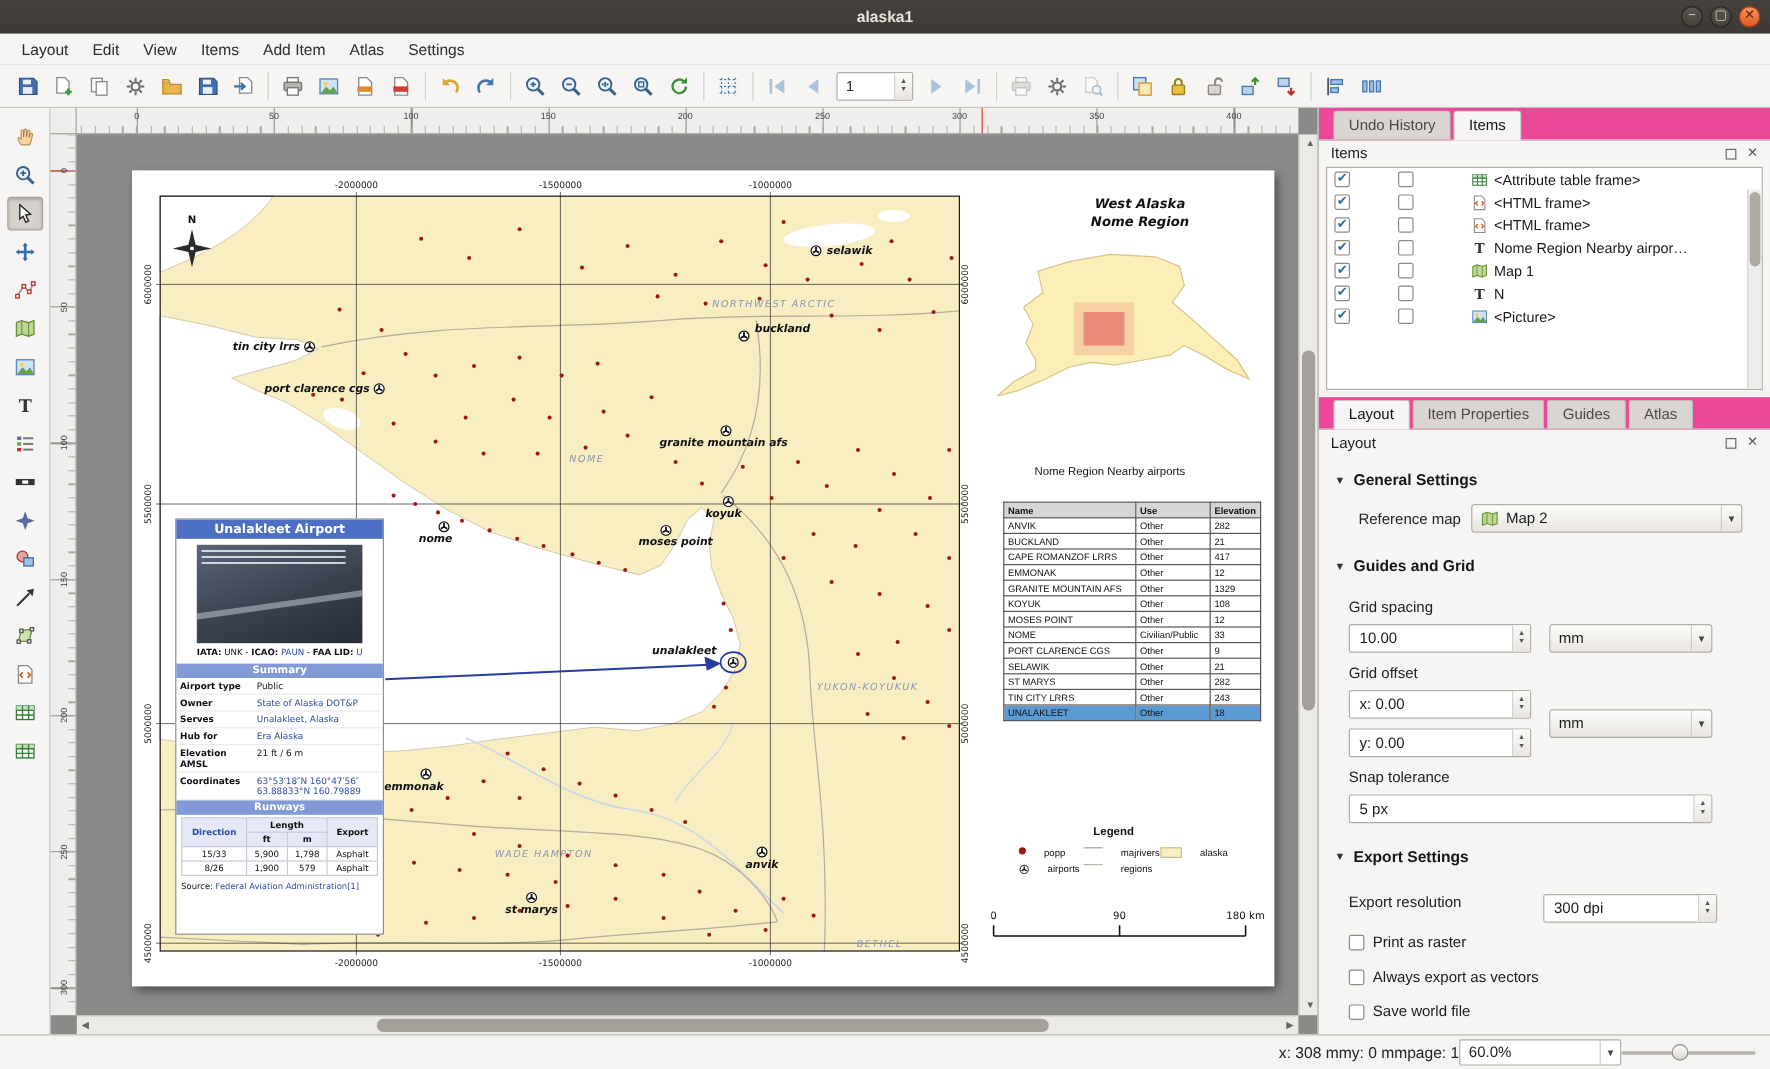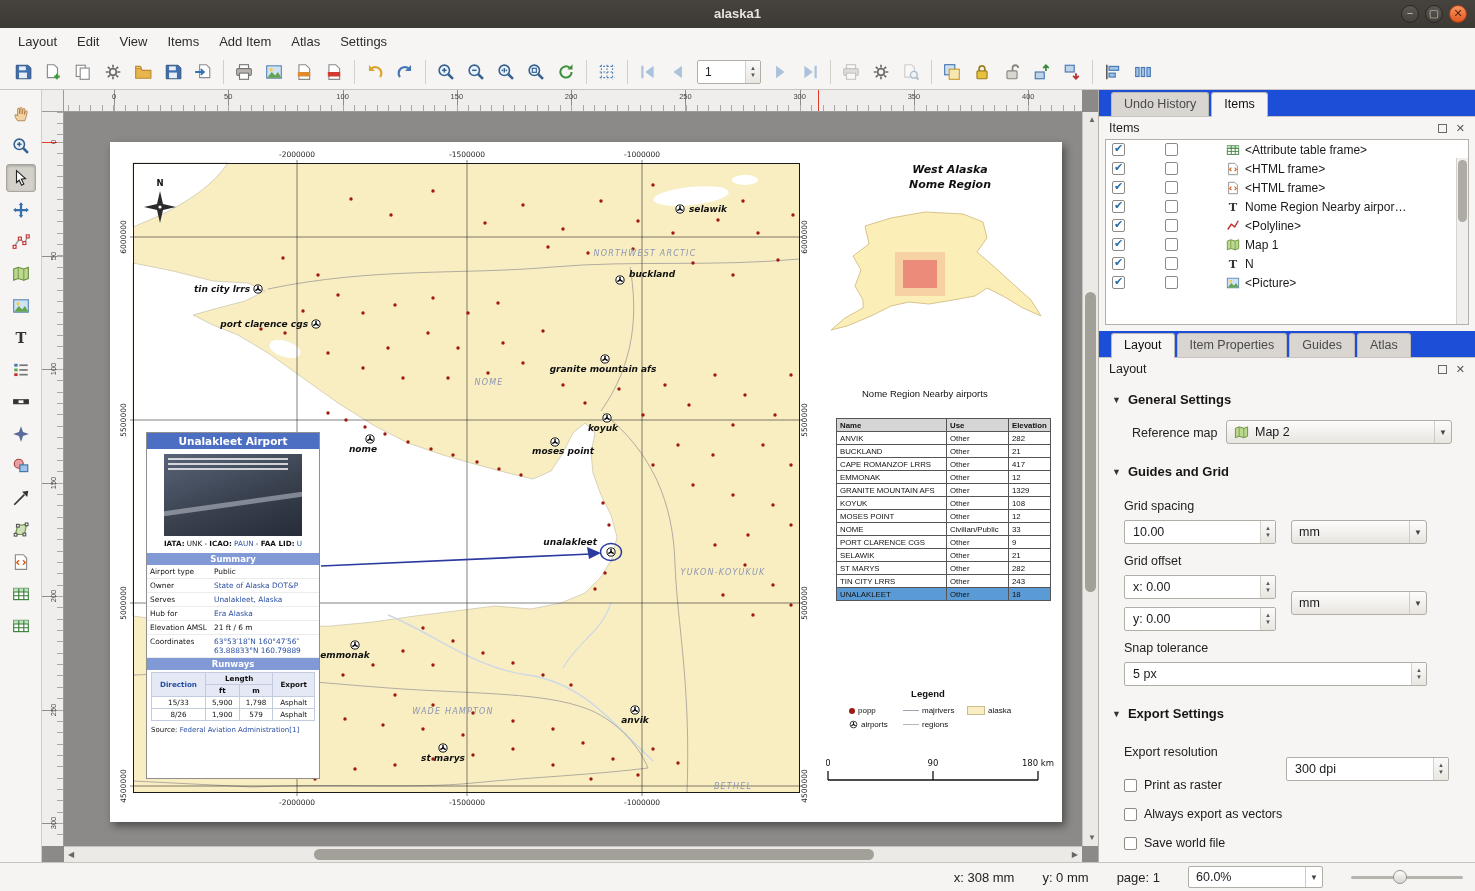"Undo History" .dock-tabs { background: #1d4ed8 -> #ec4899 }
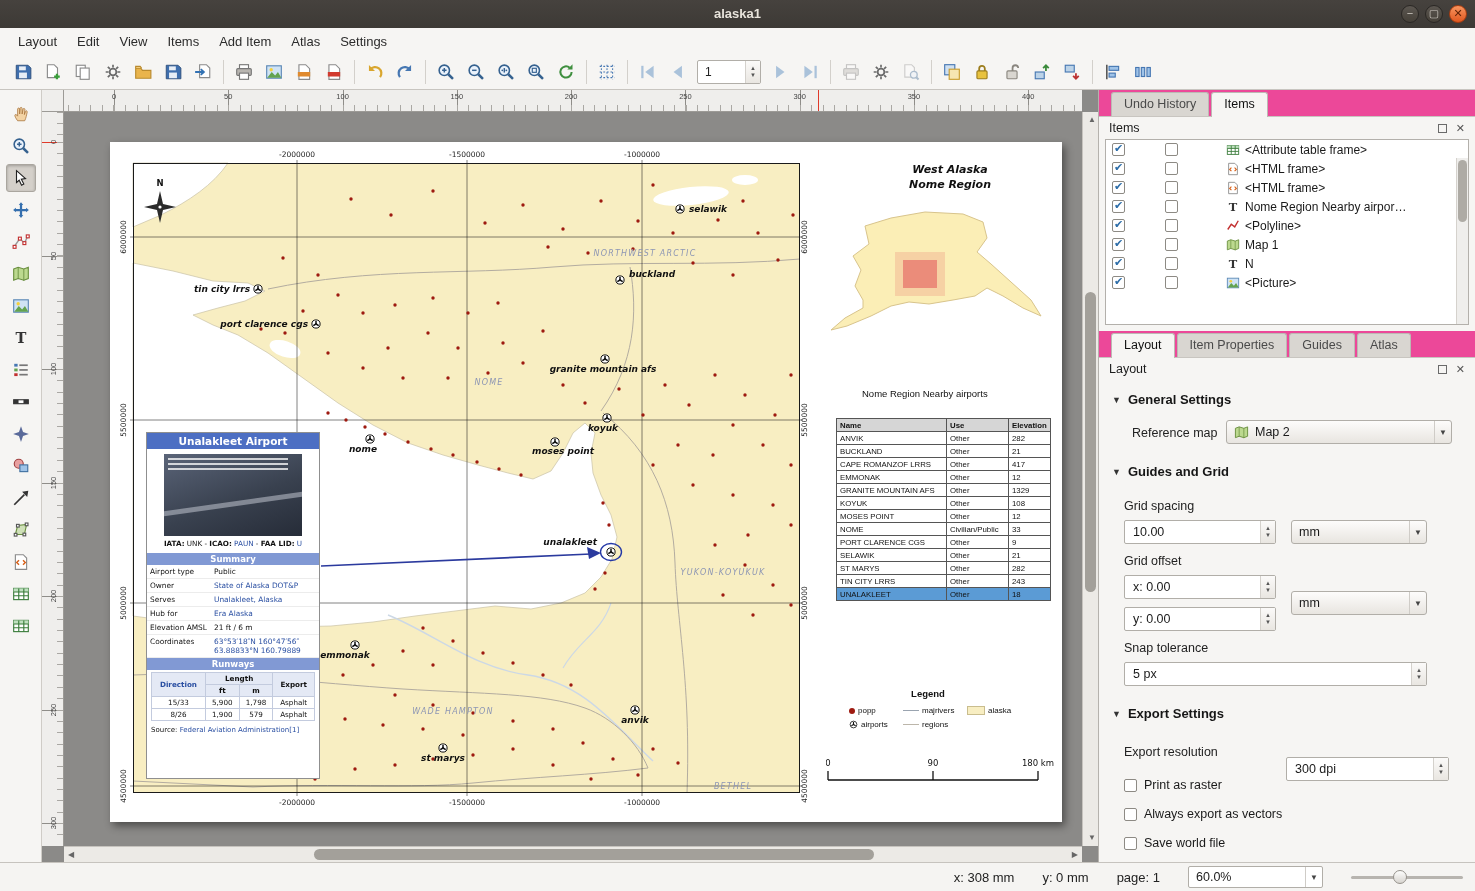"<Polyline>" div.titem-row { html: <div> <span></span> <span></span> <span> <svg> <use></use> </svg> </span> <span>&lt;Polyline&gt;</span> </div> -> none }
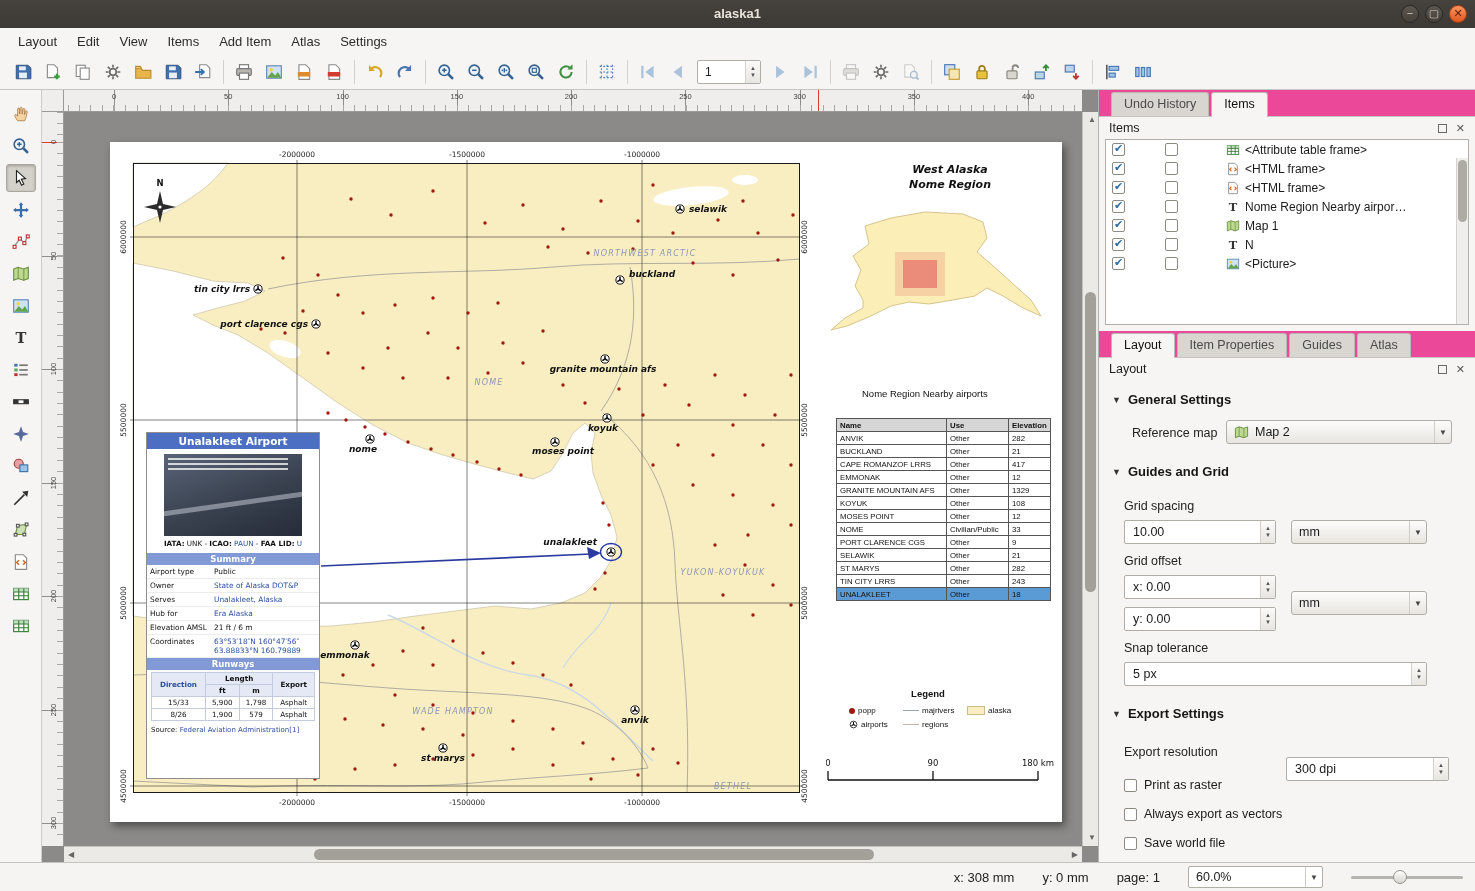"Airport type" .slab { font-weight: normal -> bold }
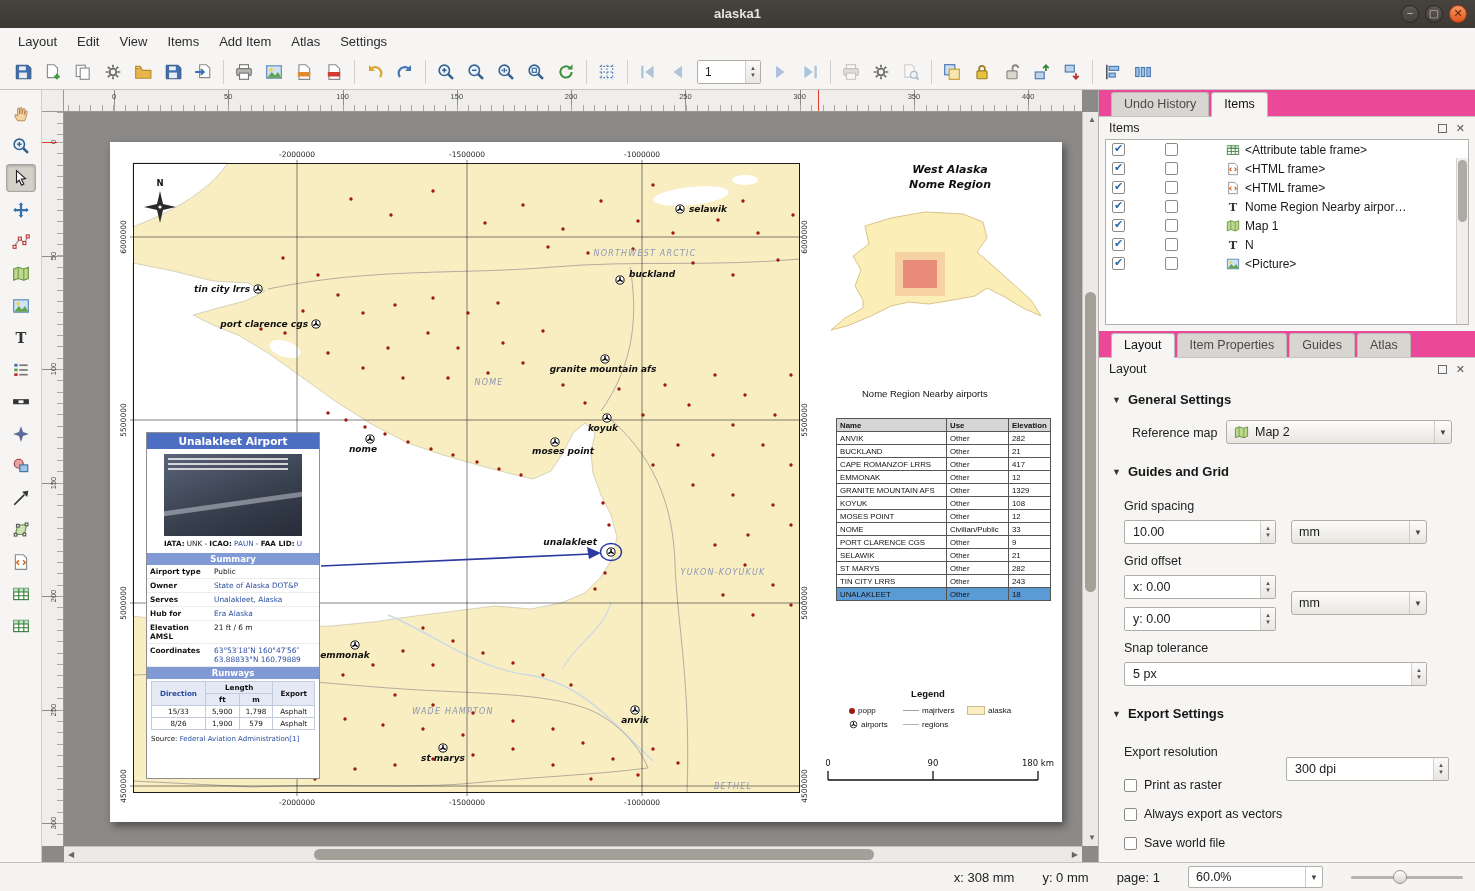"popp" .lg-item { align-items: center -> flex-start; gap: 3px -> 15px }
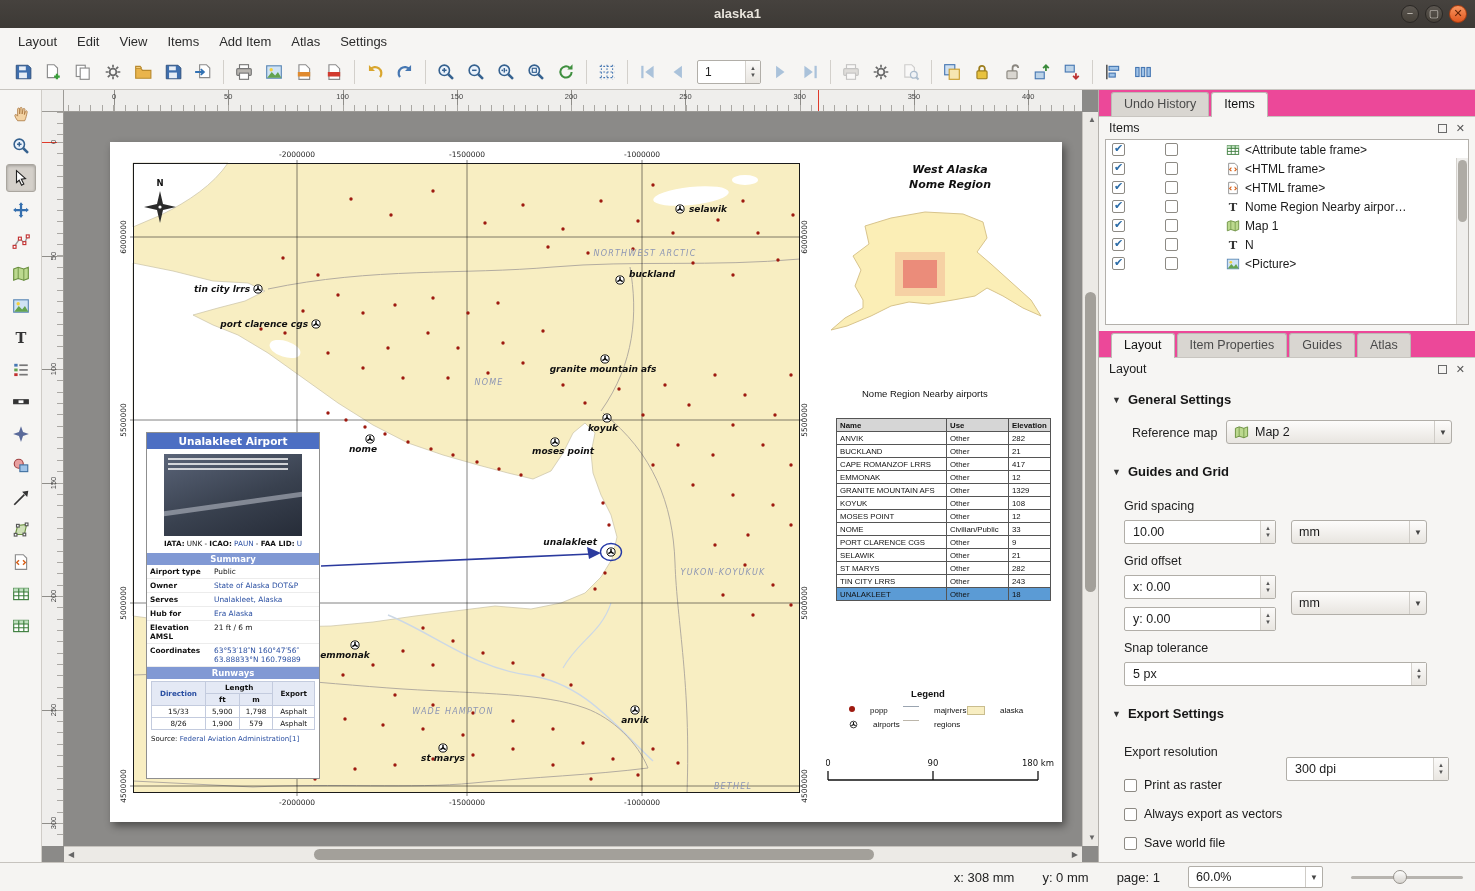"300 dpi" div.spin { top: 377px -> 365px; width: 163px -> 145px }
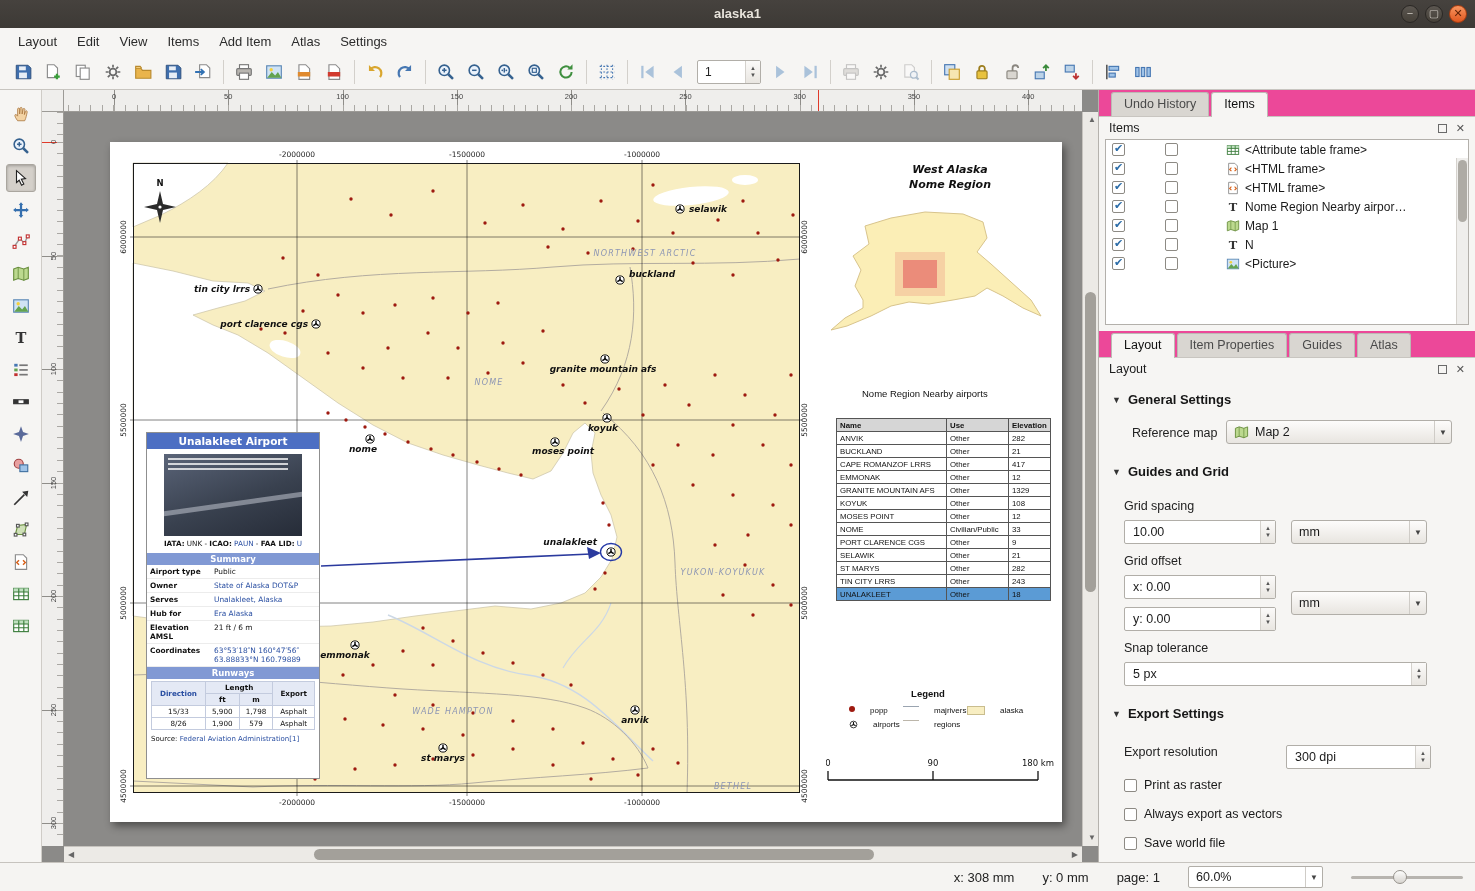"x: 308 mm" .statusbar { gap: 28px -> none }
